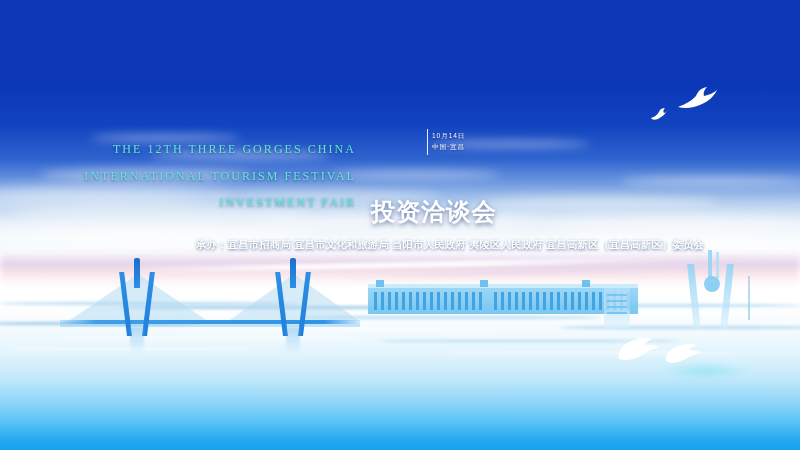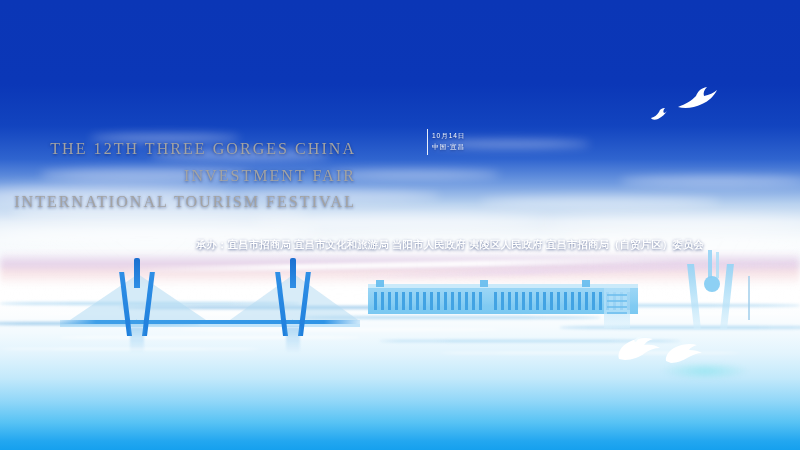"THE 12TH THREE GORGES CHINA" .en { color: #a3a3a3 -> #5eead4; font-size: 16px -> 12px }
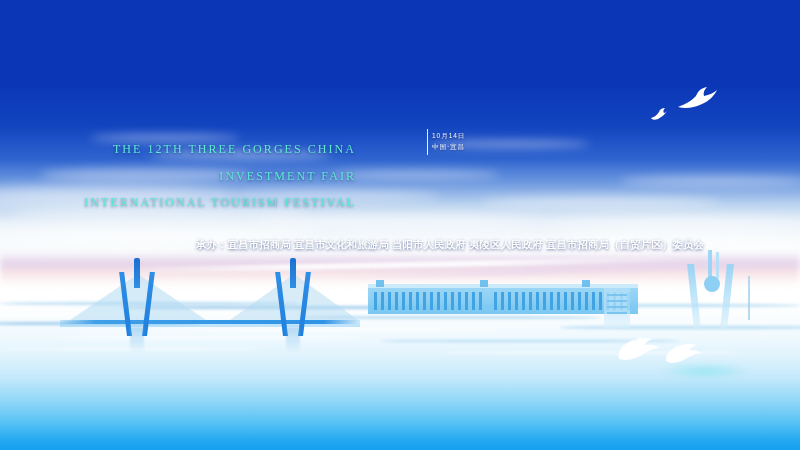"INVESTMENT FAIR" div { order: before "INTERNATIONAL TOURISM FESTIVAL" -> after "INTERNATIONAL TOURISM FESTIVAL" }
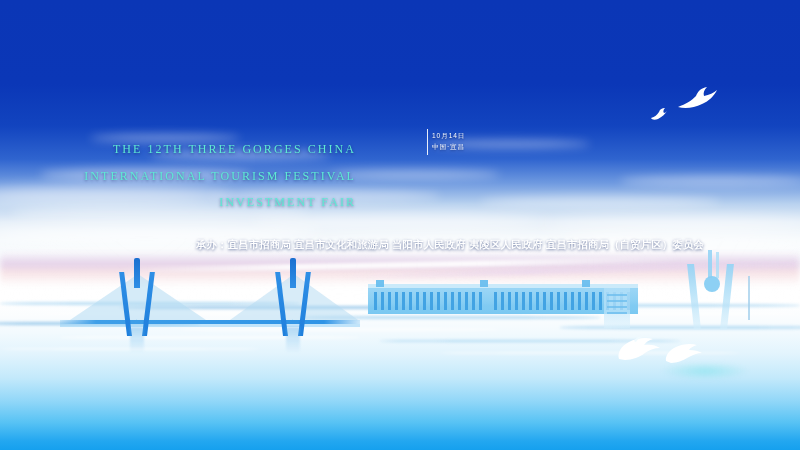"投资洽谈会" div.cn2 { html: none -> <div>投资洽谈会</div> }
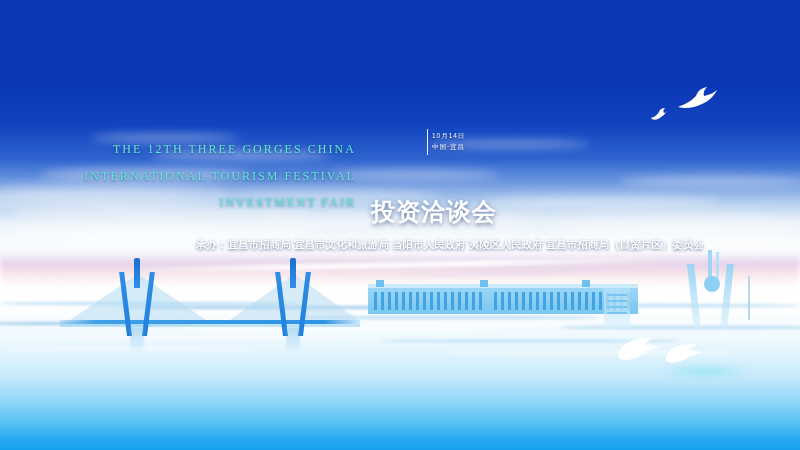"承办：宜昌市招商局 宜昌市文化和旅游局 当阳市人民政府 夷陵区人民政府" div.org { text: 市招商局（自贸片 -> 高新区（宜昌高新 }
